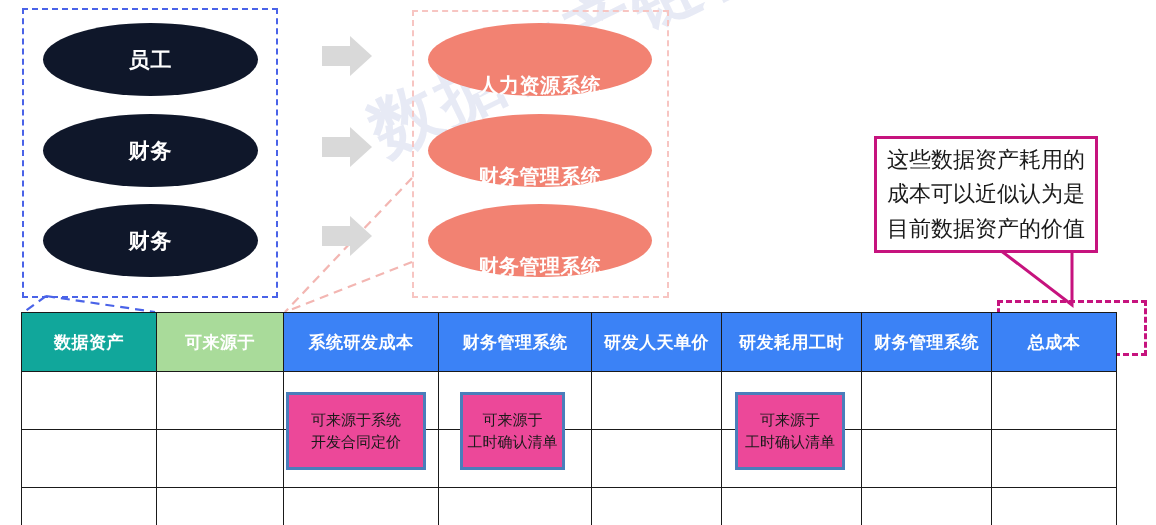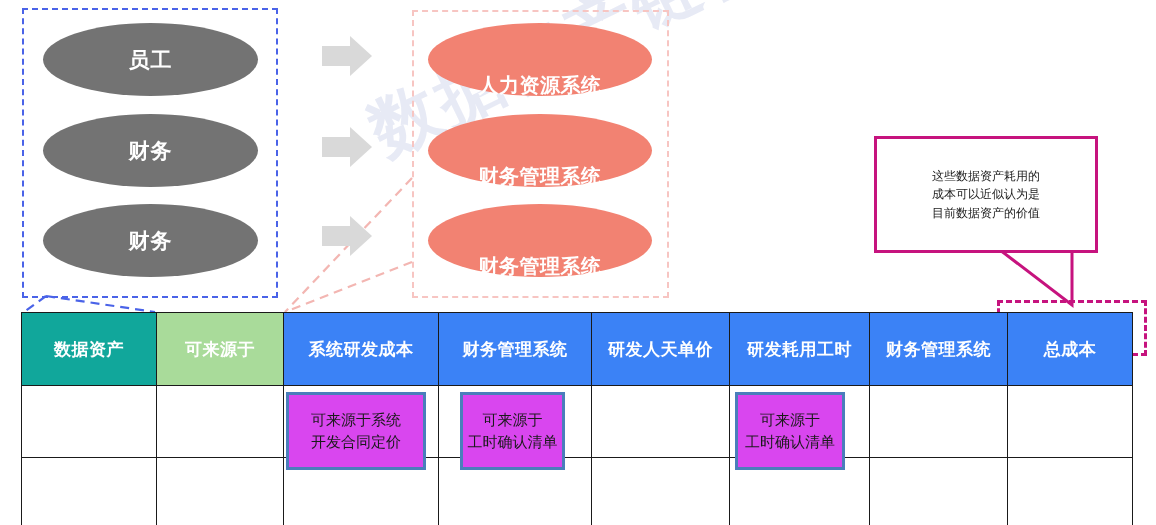"员工" .ellipse-blue { background: #737373 -> #0f172a }
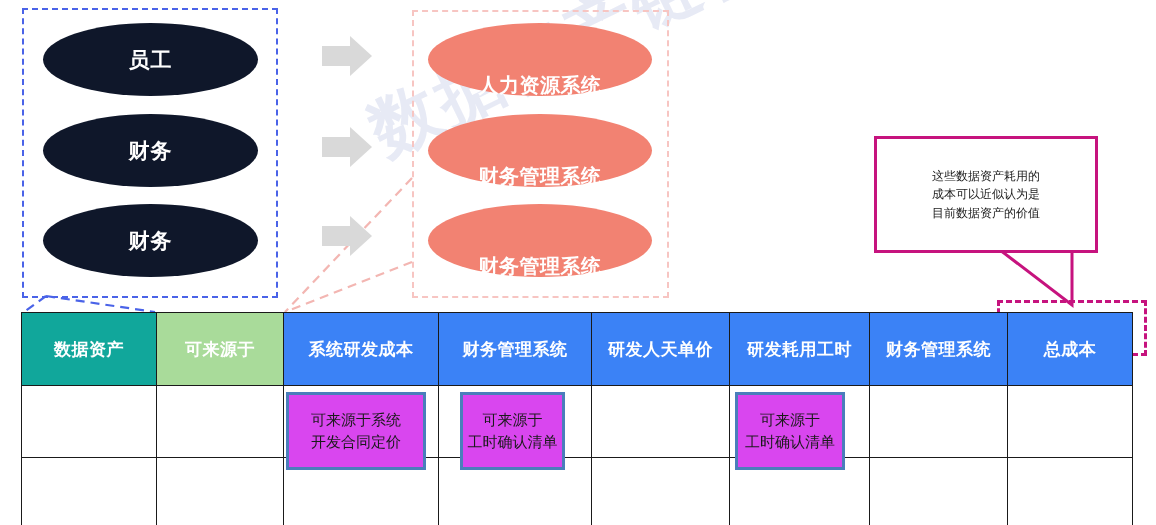"这些数据资产耗用的" .callout-text { font-size: 12px -> 22px }
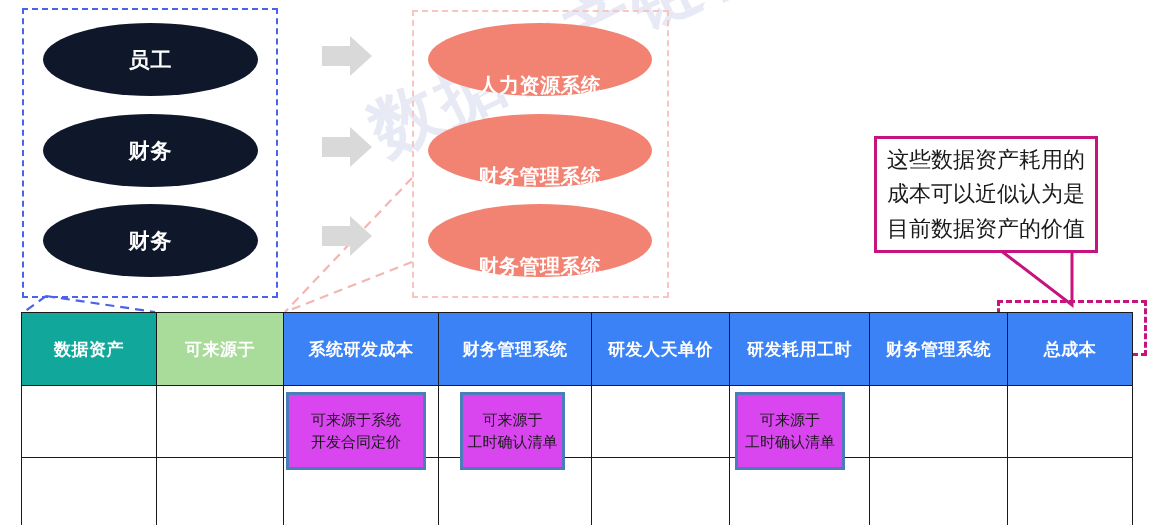"数据资产" .cost-table th, .cost-table td { padding: 16px -> 9px }
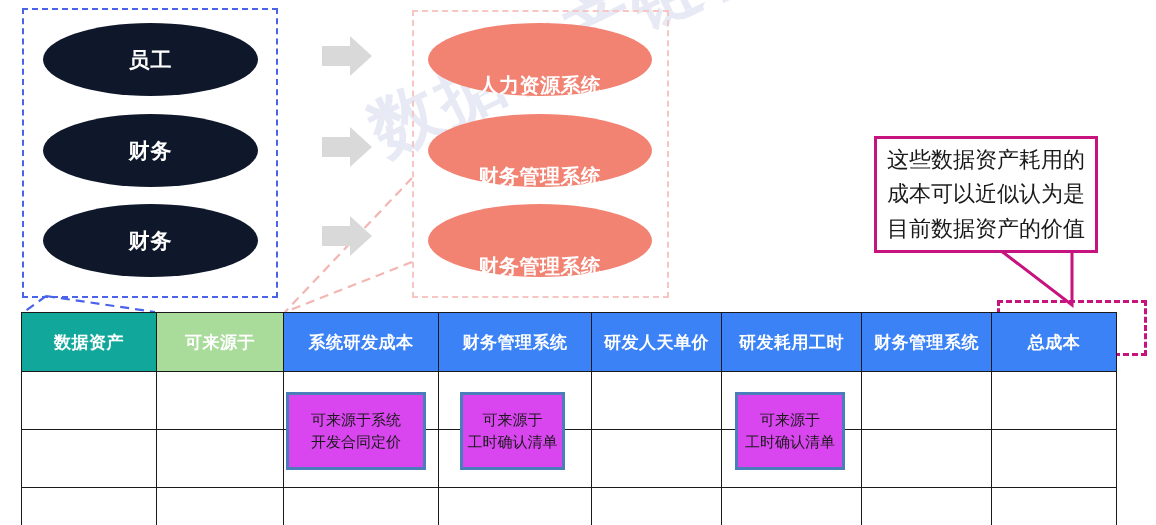"可来源于系统" .note-box { background: #d946ef -> #ec4899 }
